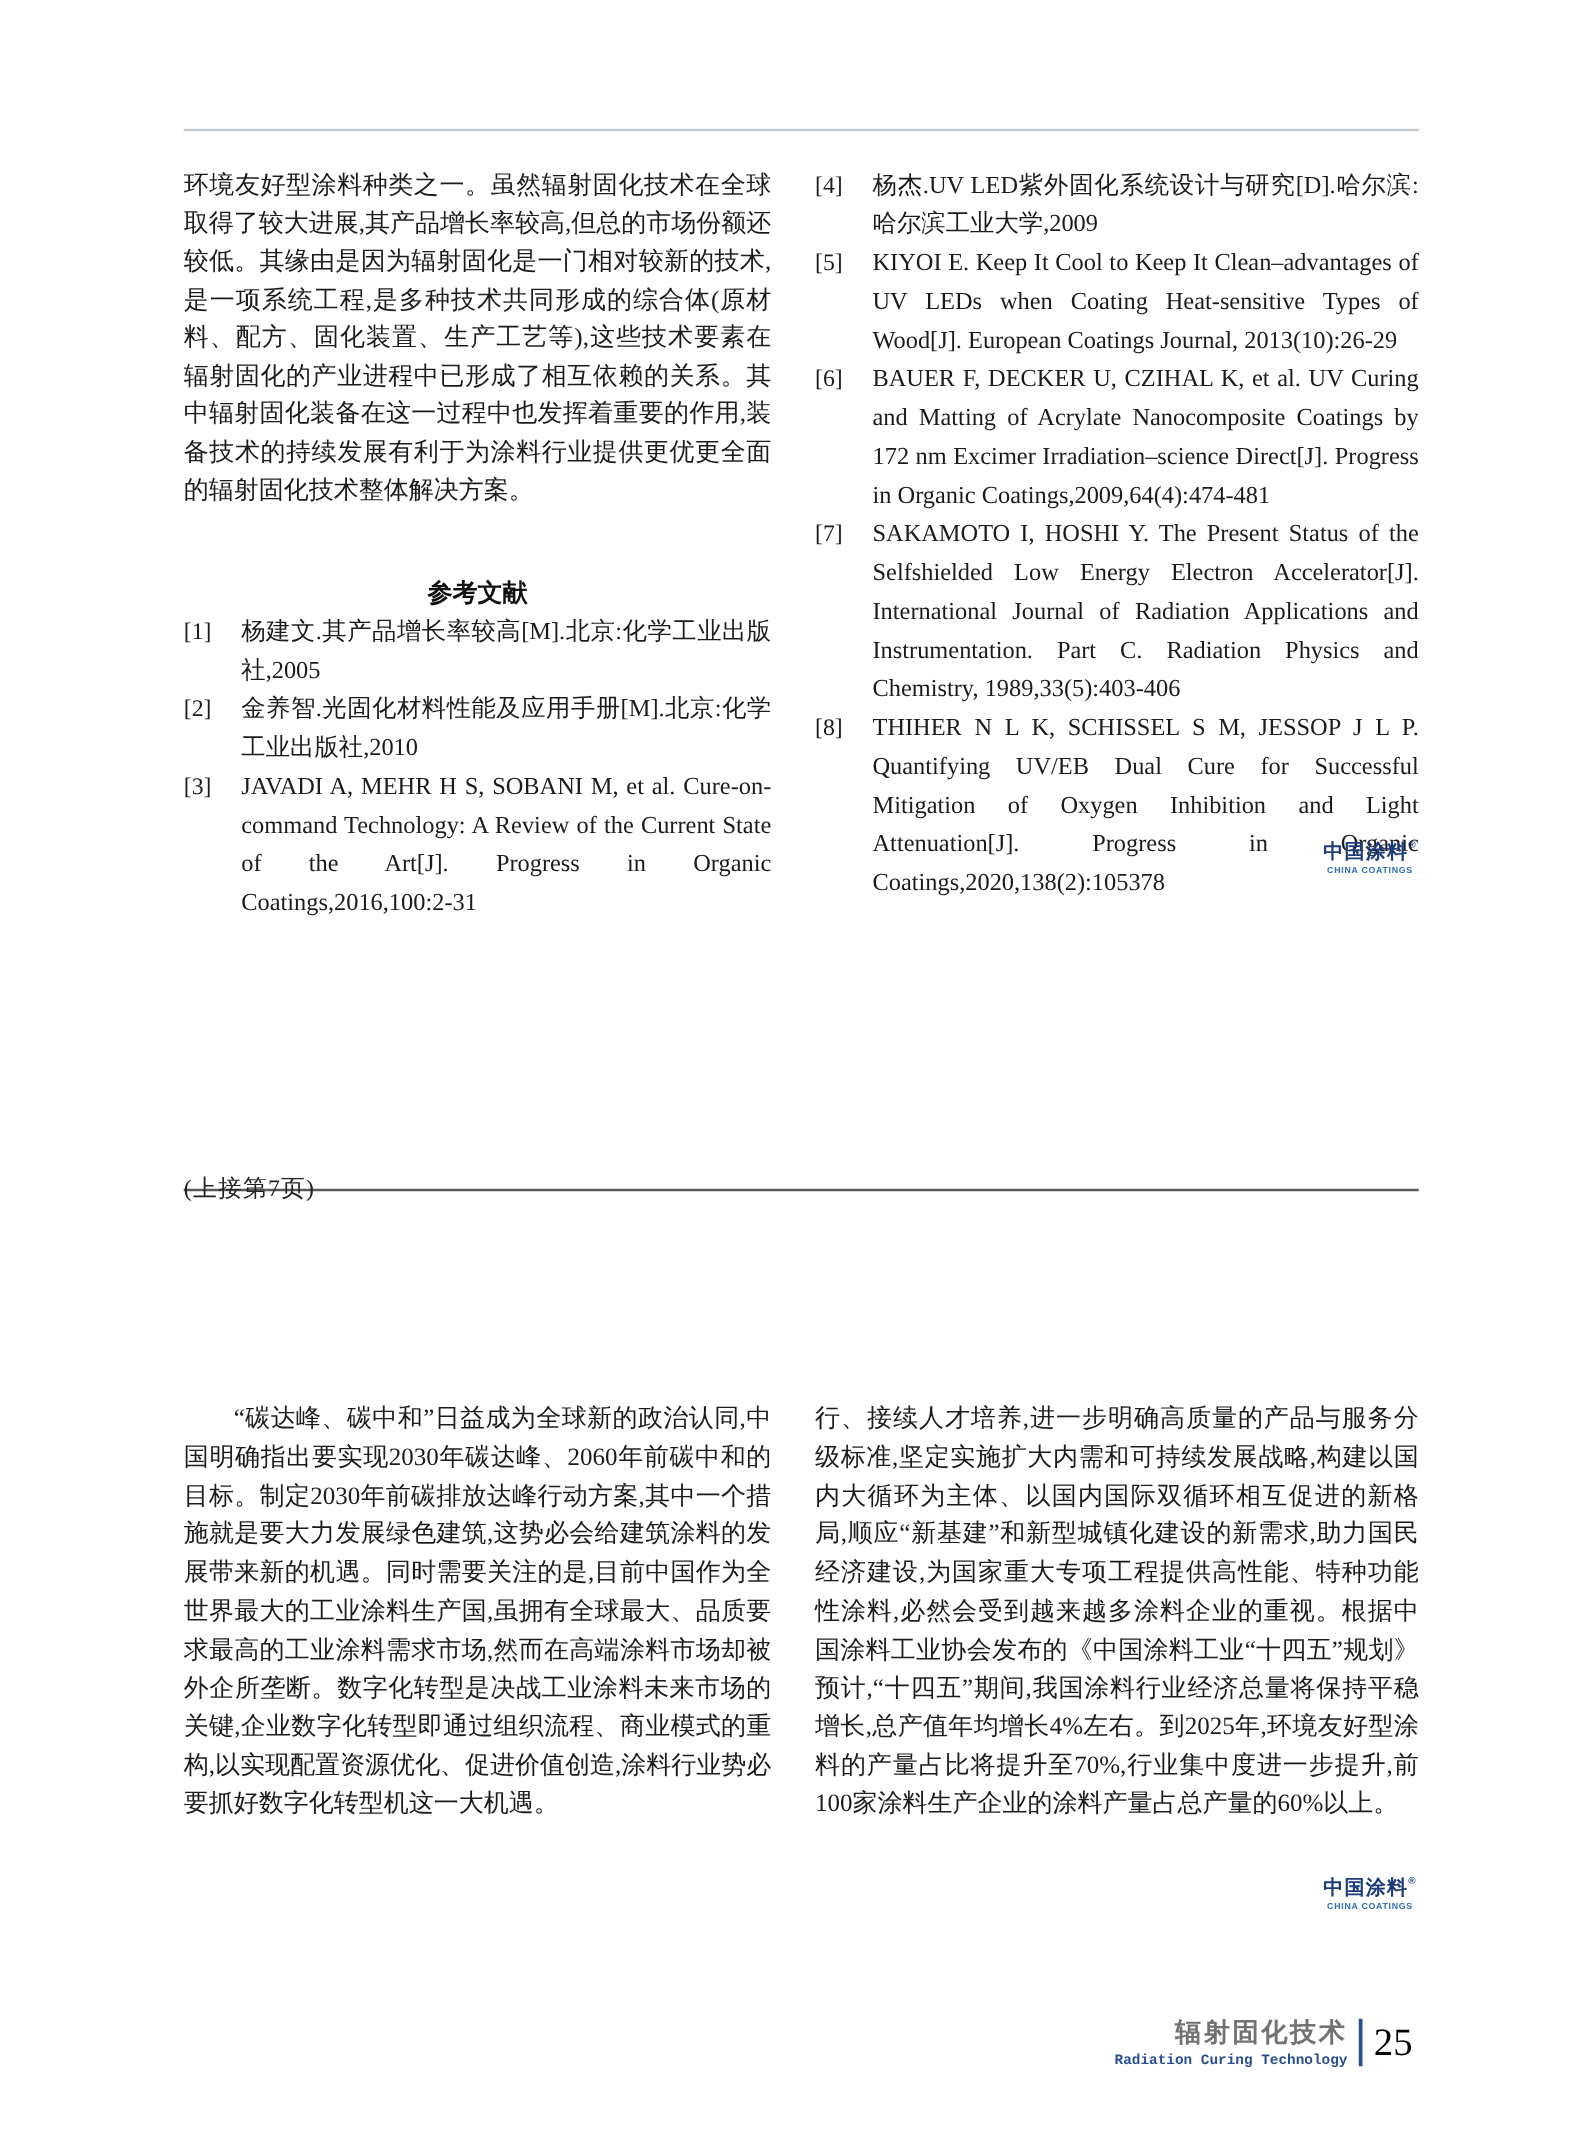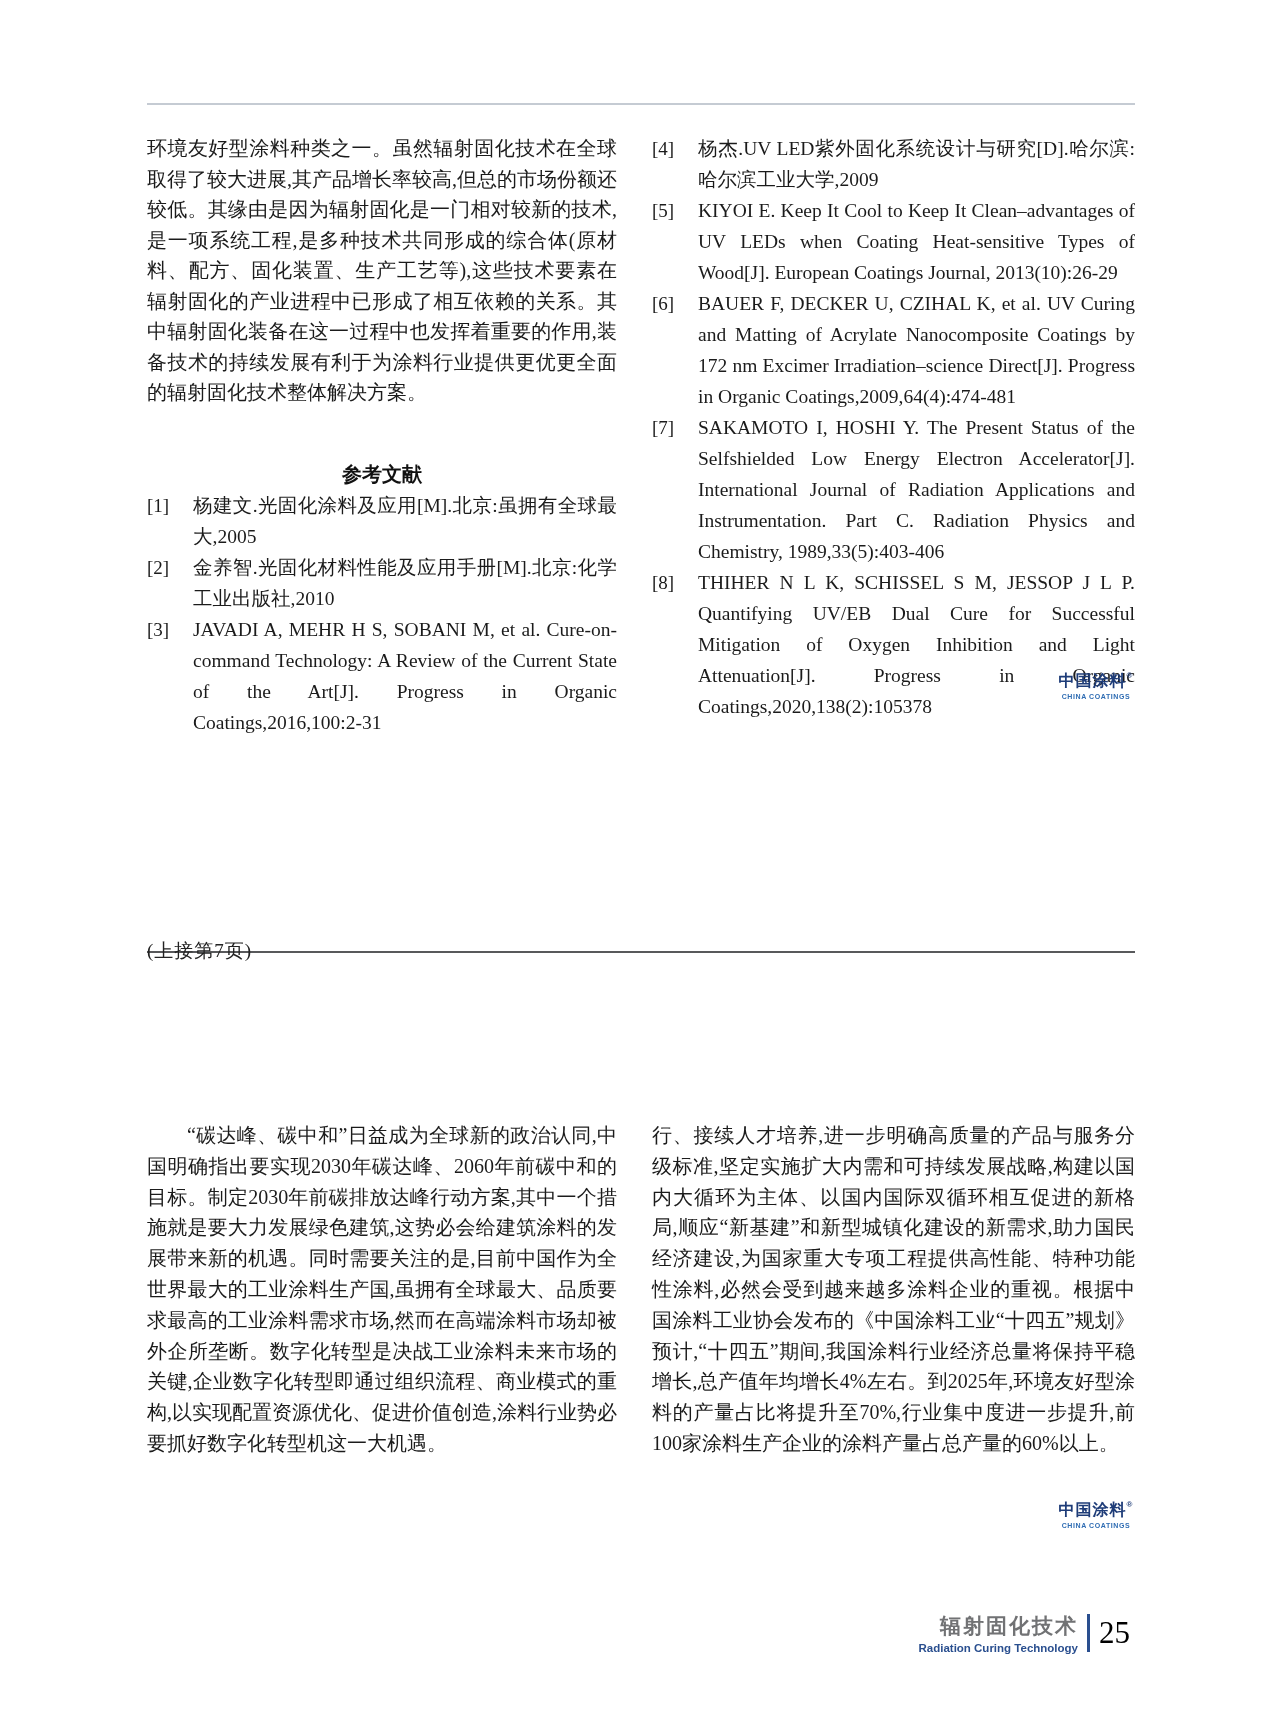"杨建文.光固化涂料及应用[M].北京:虽拥有全球最大,2005" span.ref-text { text: .光固化涂料及应用[M].北京:虽拥有全球最大,2005 -> .其产品增长率较高[M].北京:化学工业出版社,2005 }
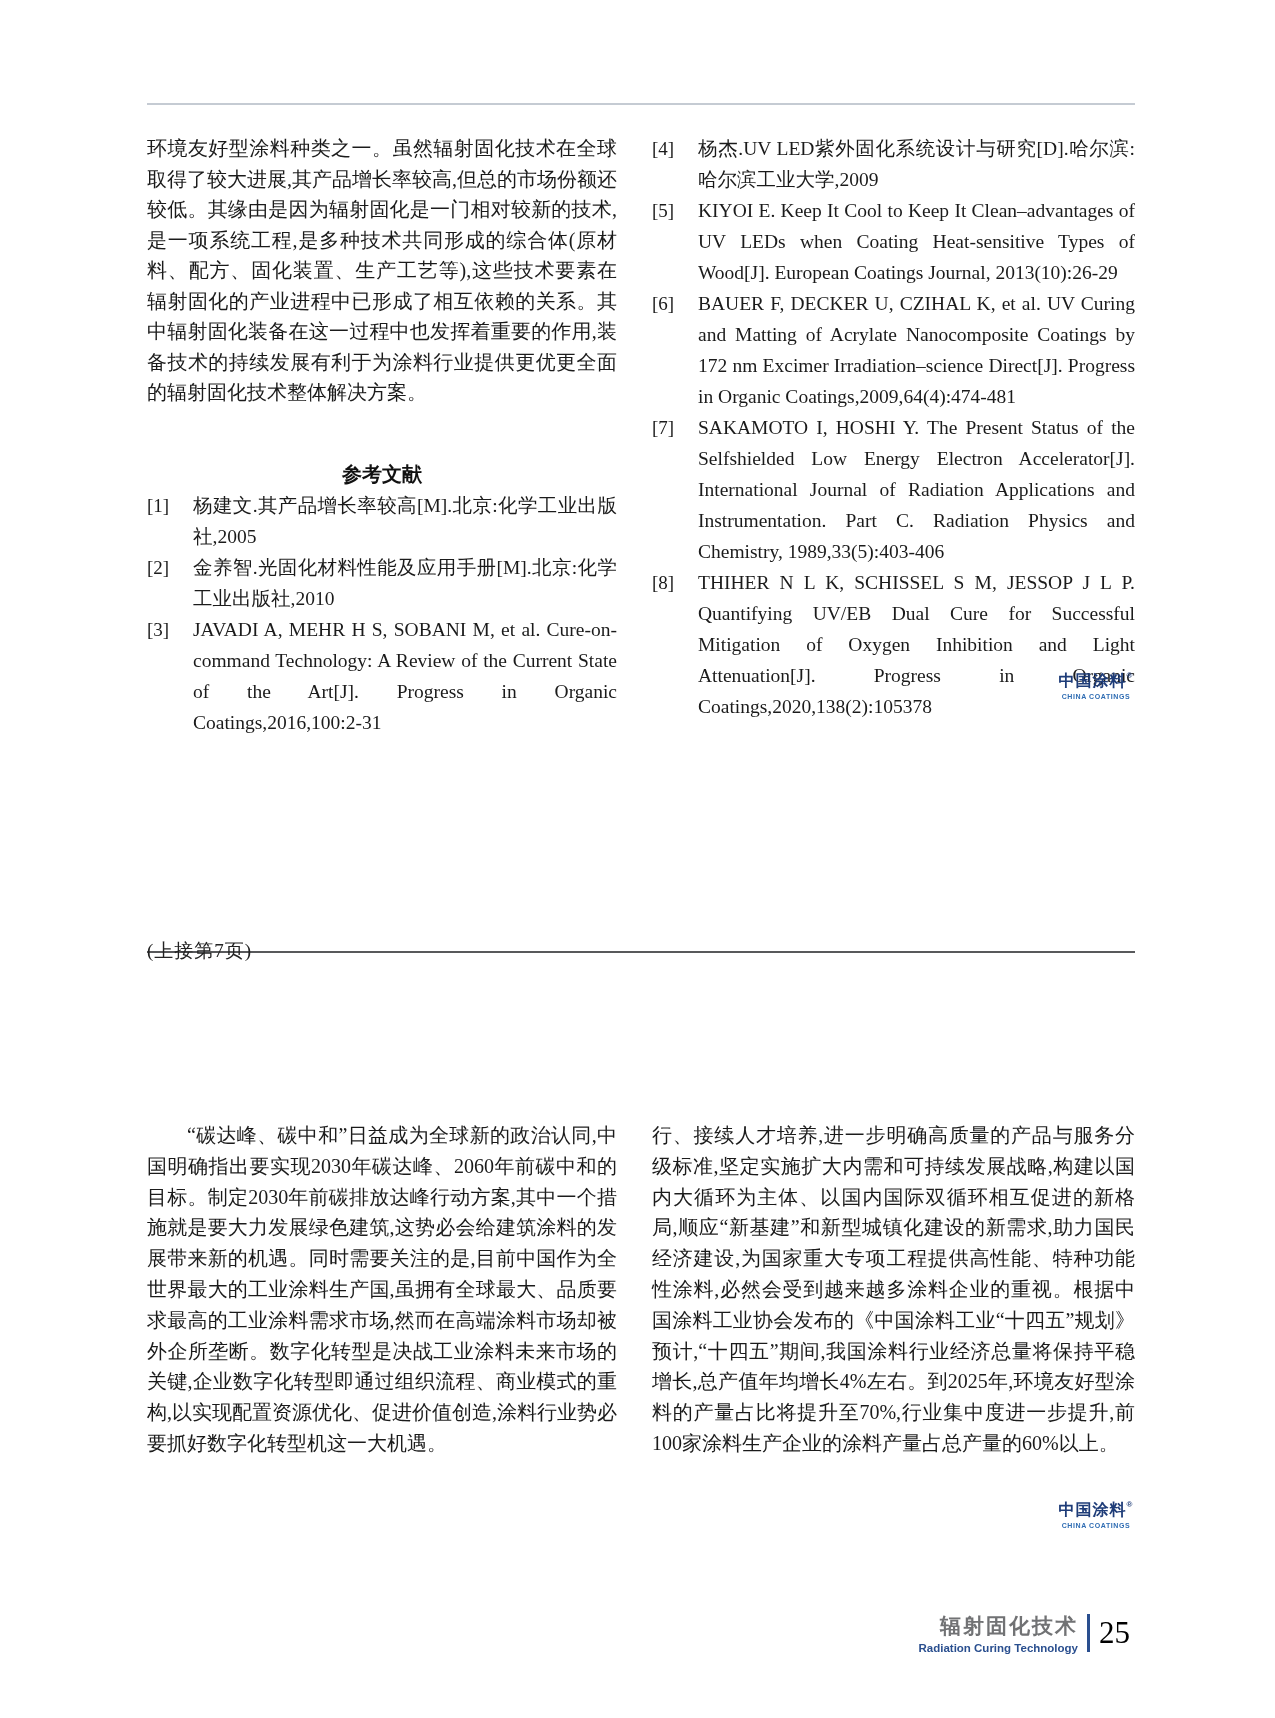"Radiation Curing Technology" .journal-en { font-family: Liberation Sans, sans-serif -> Liberation Mono, monospace }
